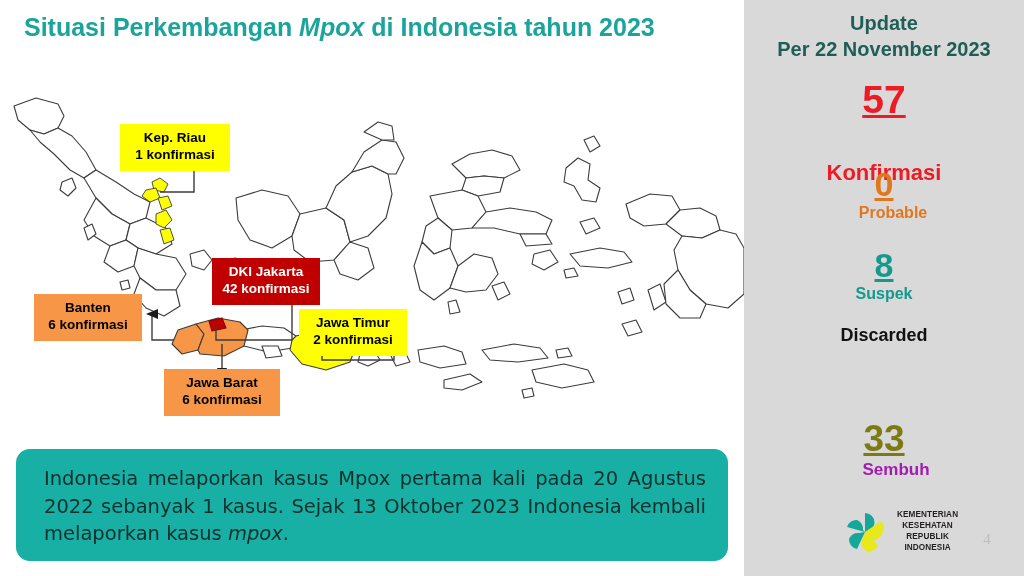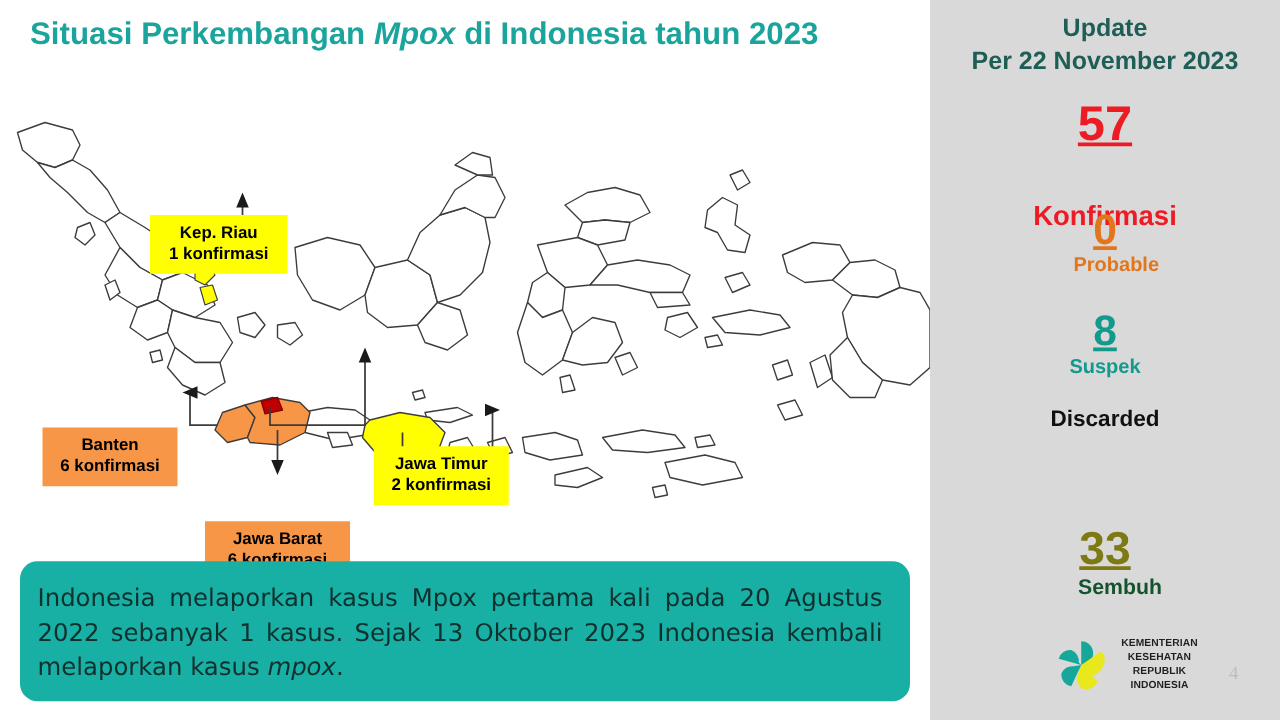"Kep. Riau" .callout { margin-top: 48px -> none }
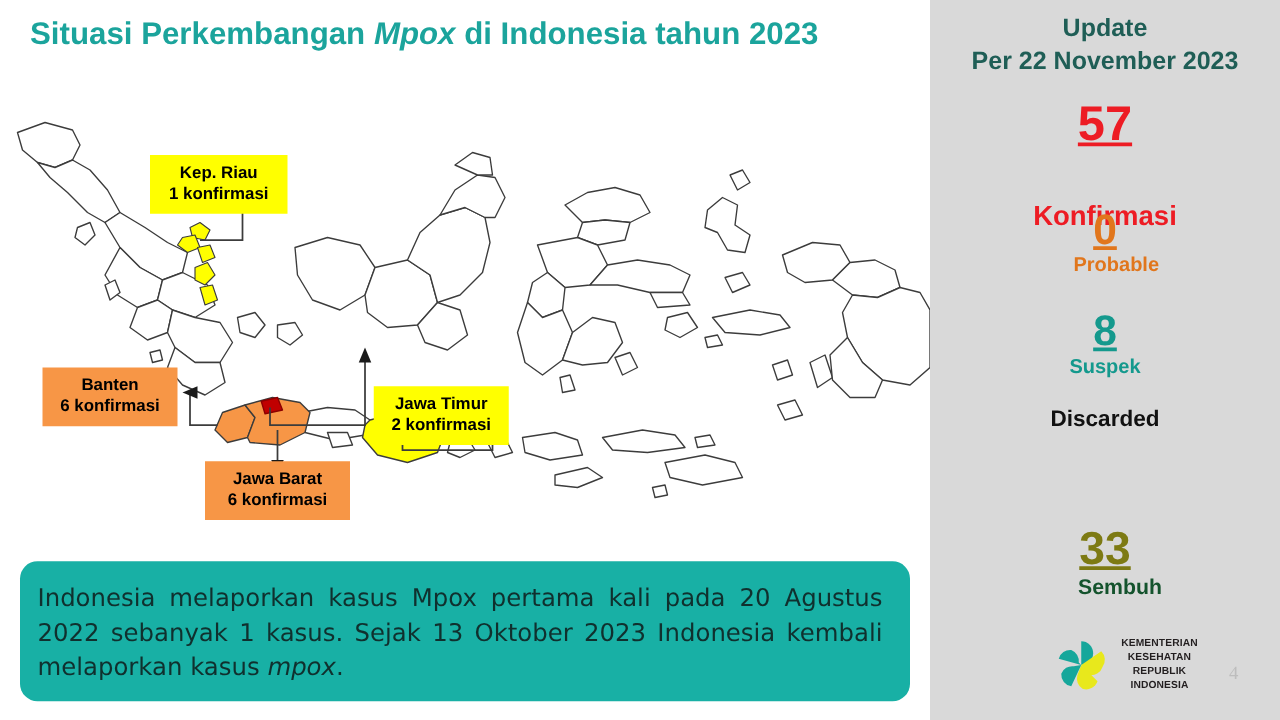"DKI Jakarta" div.callout { html: none -> <div> <span>DKI Jakarta</span> <span>42 konfirmasi</span> </div> }
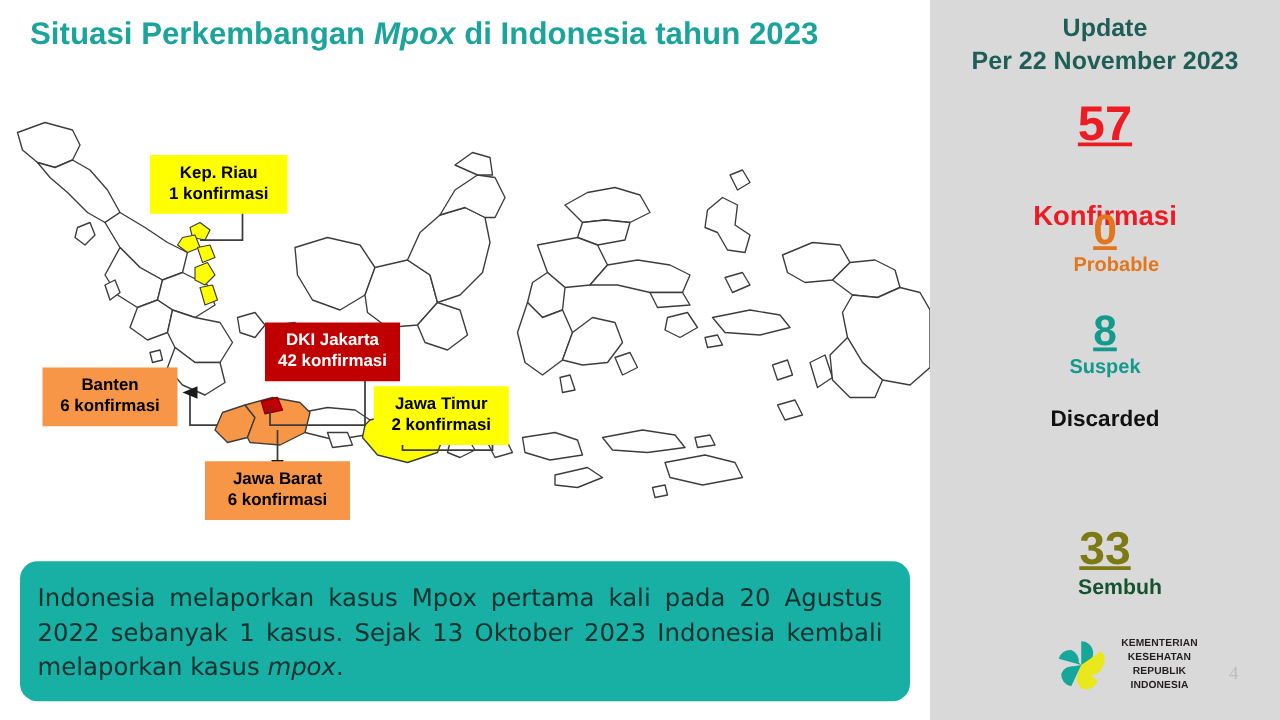"Indonesia melaporkan kasus Mpox pertama" #narrative-box { padding: 16px 22px 14px 14px -> 16px 22px 14px 28px }
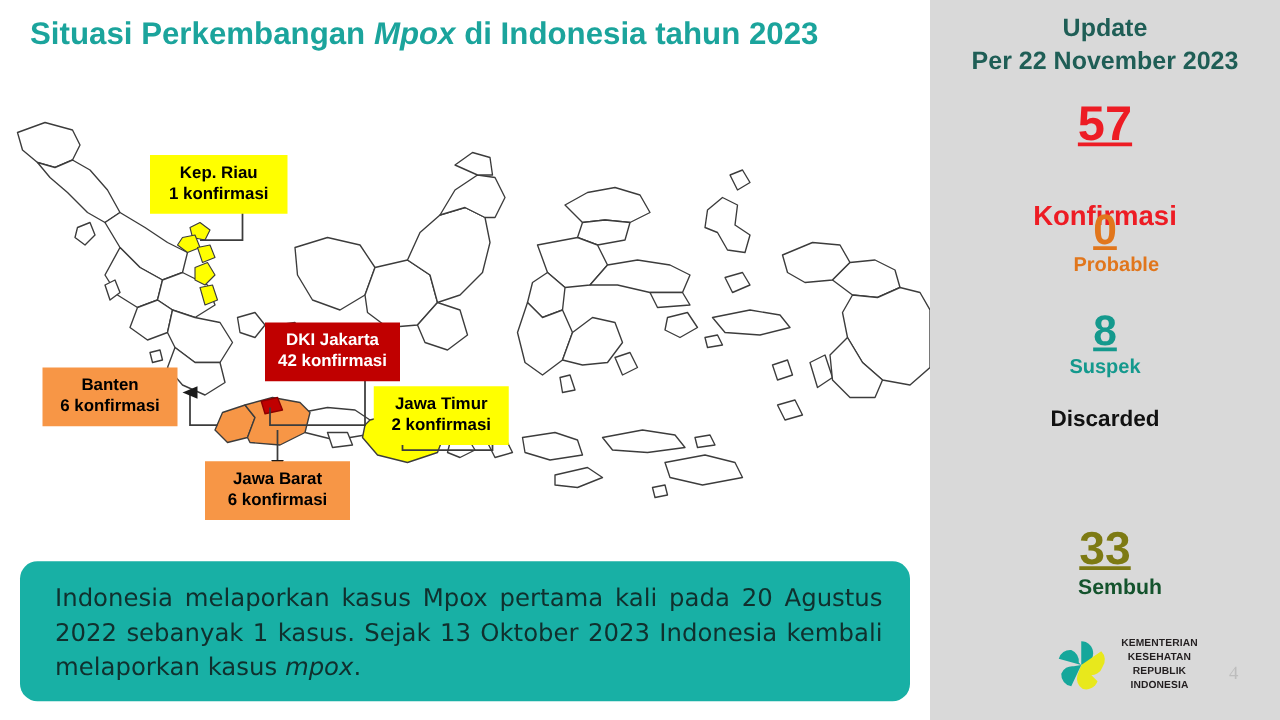"Sembuh" #stat-sembuh .lab { color: #14532d -> #a21caf }
